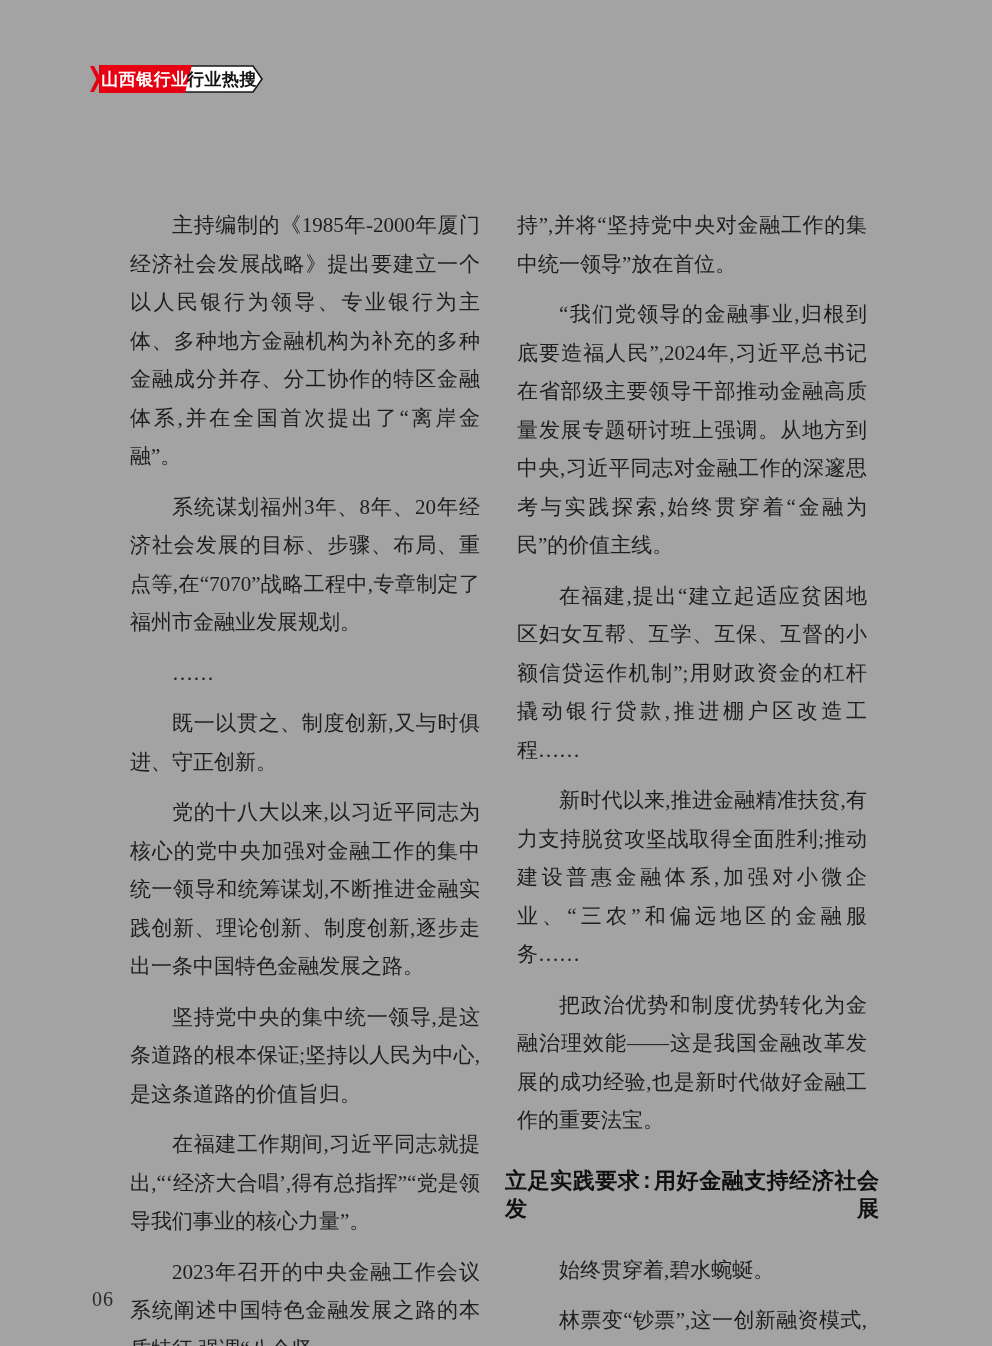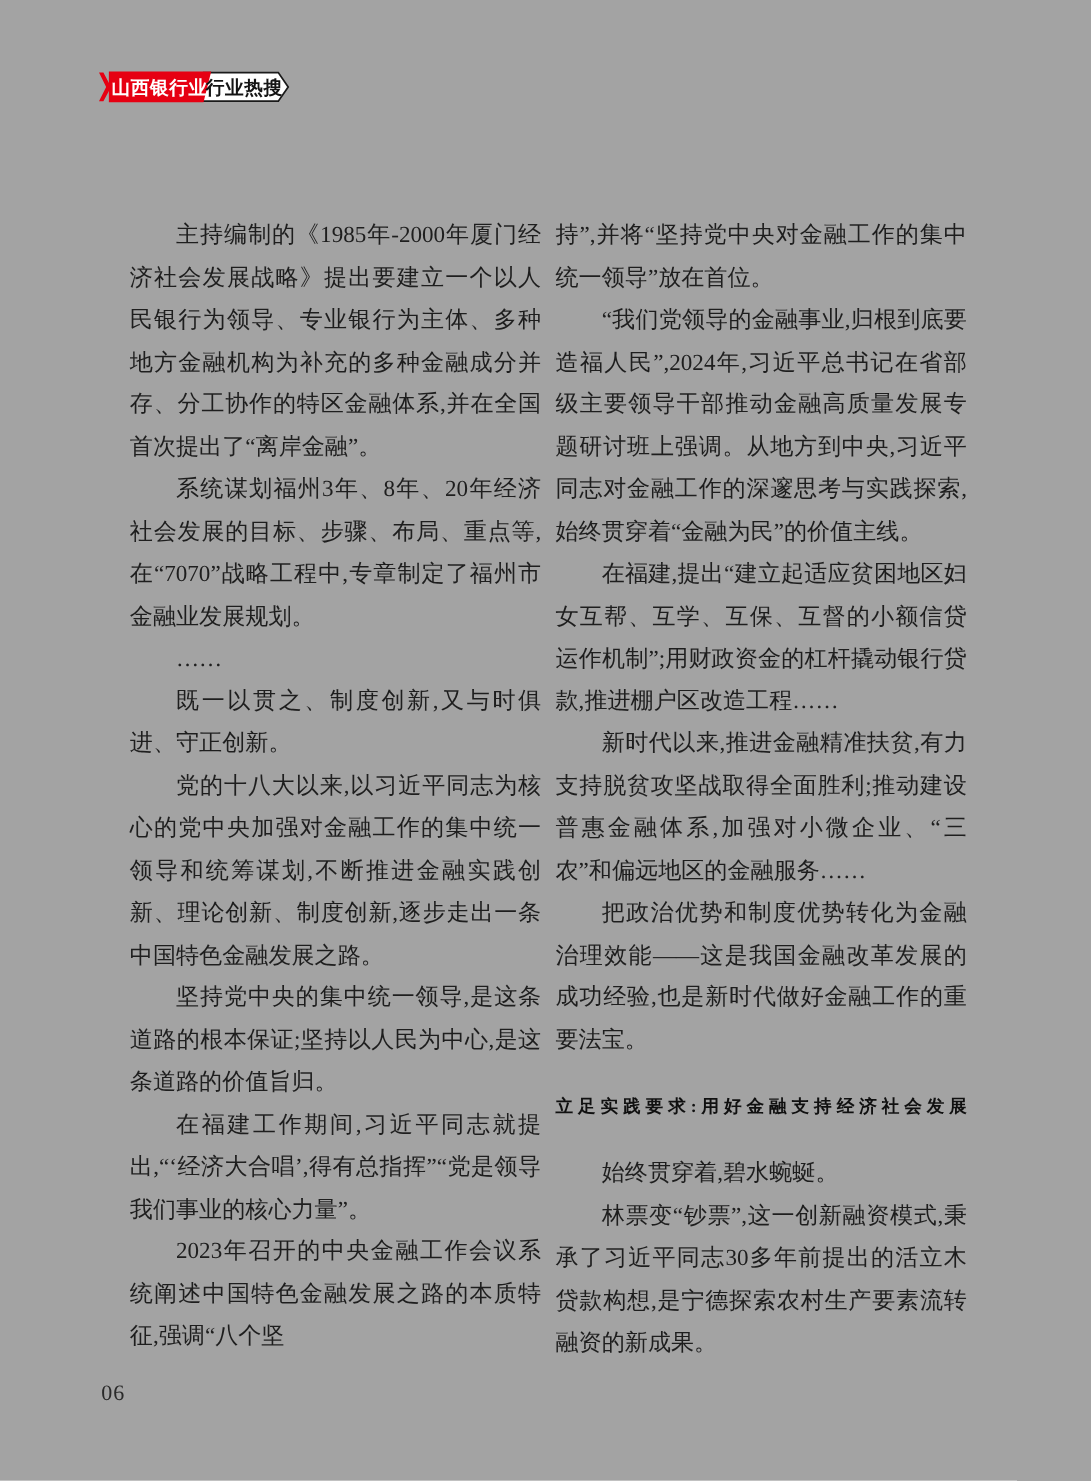"主持编制的《1985年-2000年厦门经济社会发展战略》提出要建立一个以人民银行" .column p { margin: 0 -> 12px }
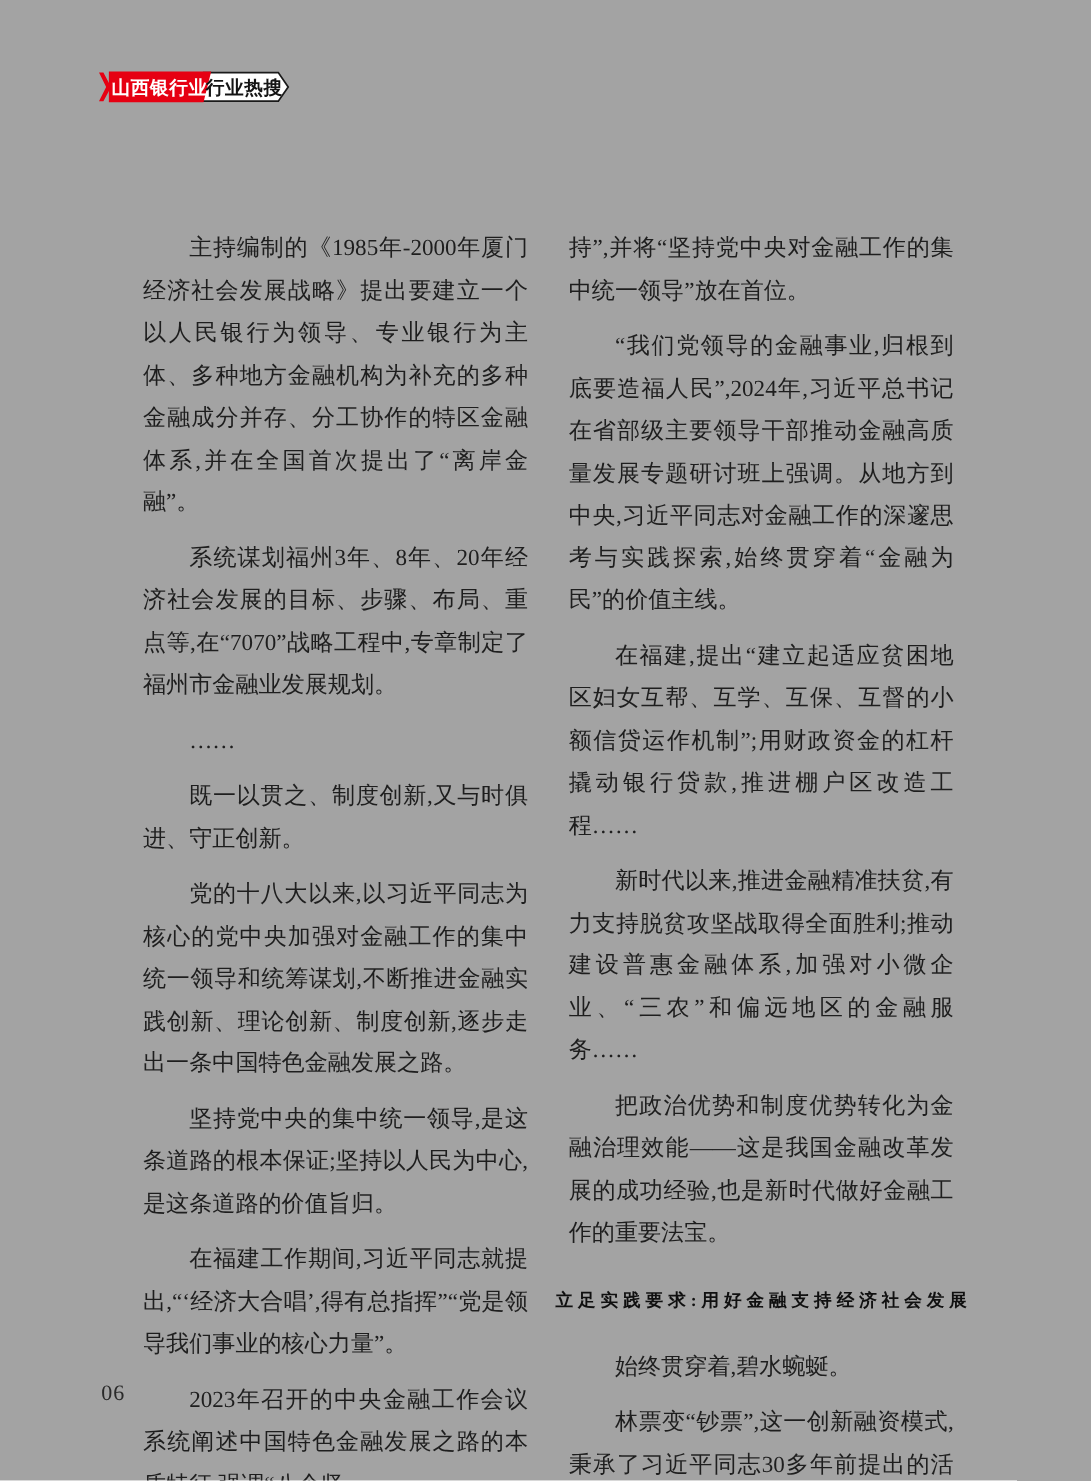"立足实践要求:用好金融支持经济社会发展" .section-heading { font-family: Liberation Serif, serif -> Liberation Mono, monospace; font-size: 16px -> 22px }
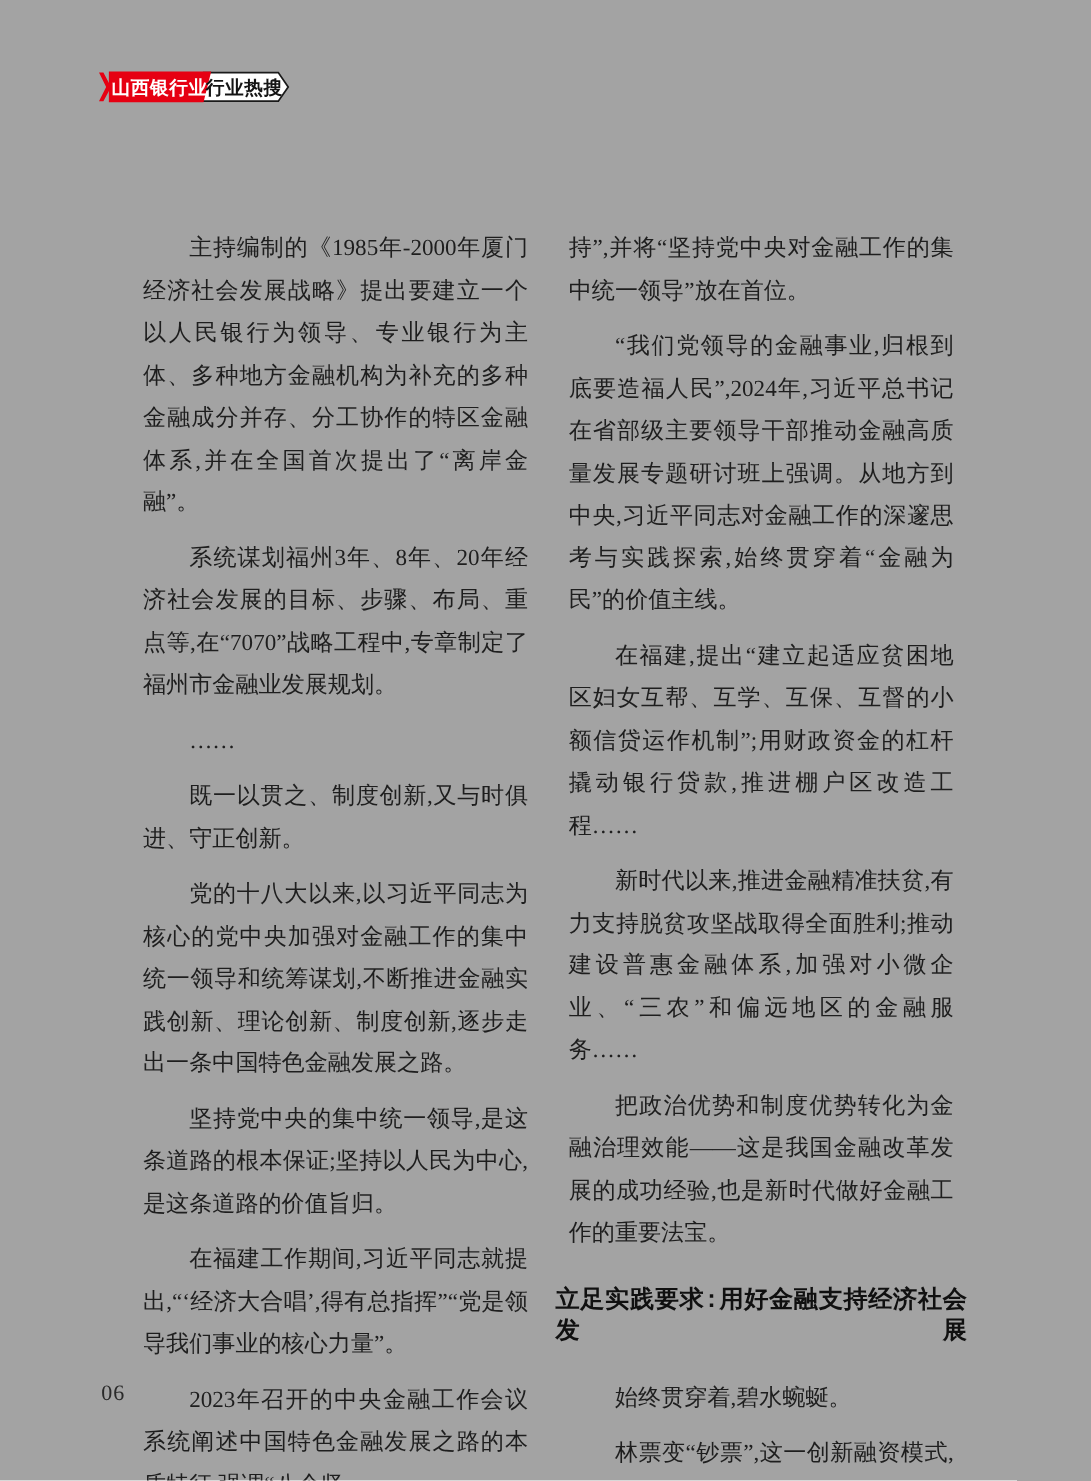"06" .page-number { top: 1256px -> 1288px }
